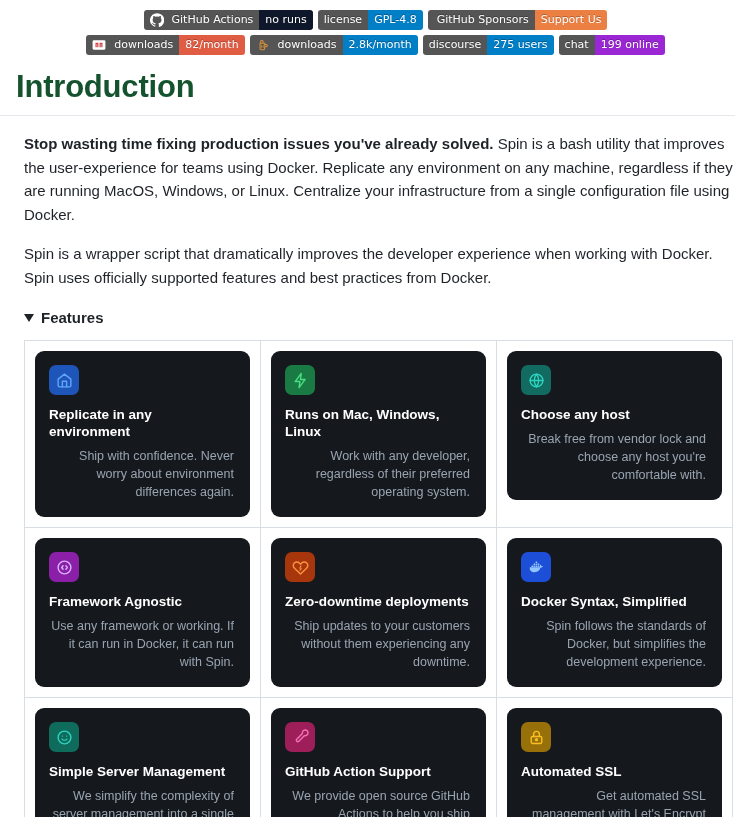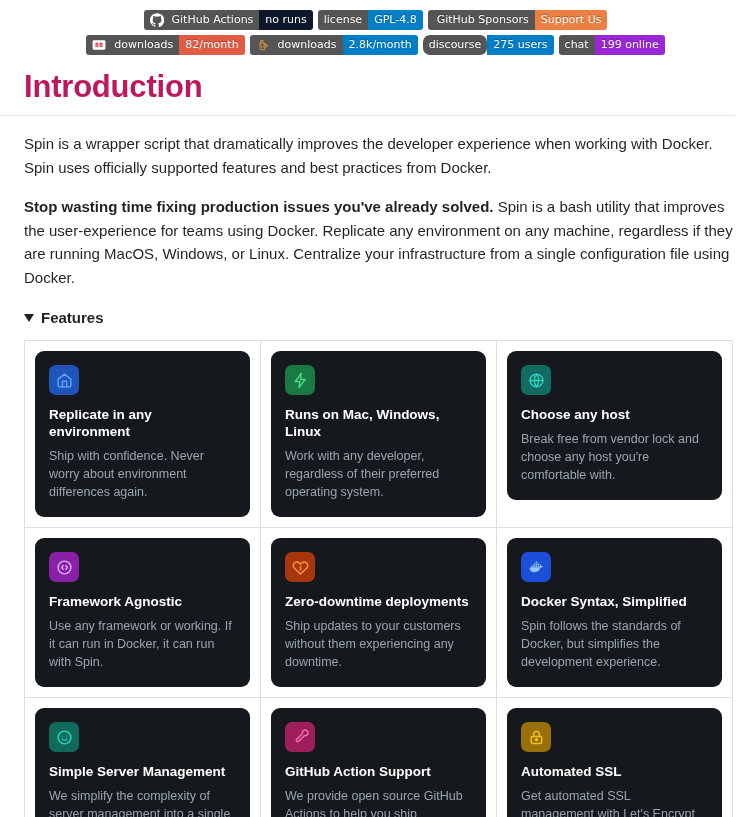"discourse" span.seg { border-radius: 7px -> none }
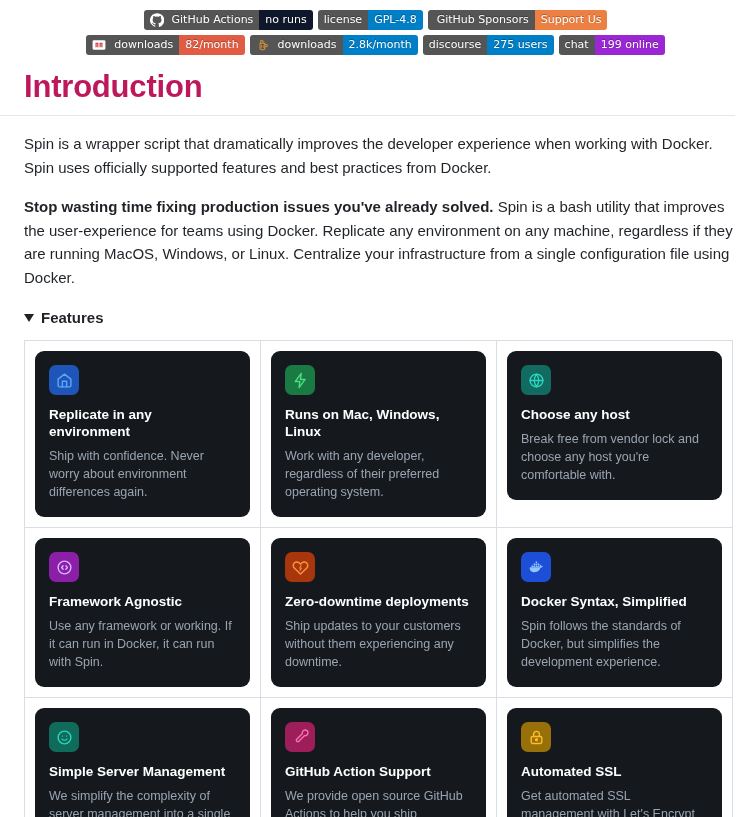"Introduction" h1.title { color: #be185d -> #14532d; padding: 0 16px 10px 24px -> 0 16px 10px 16px }
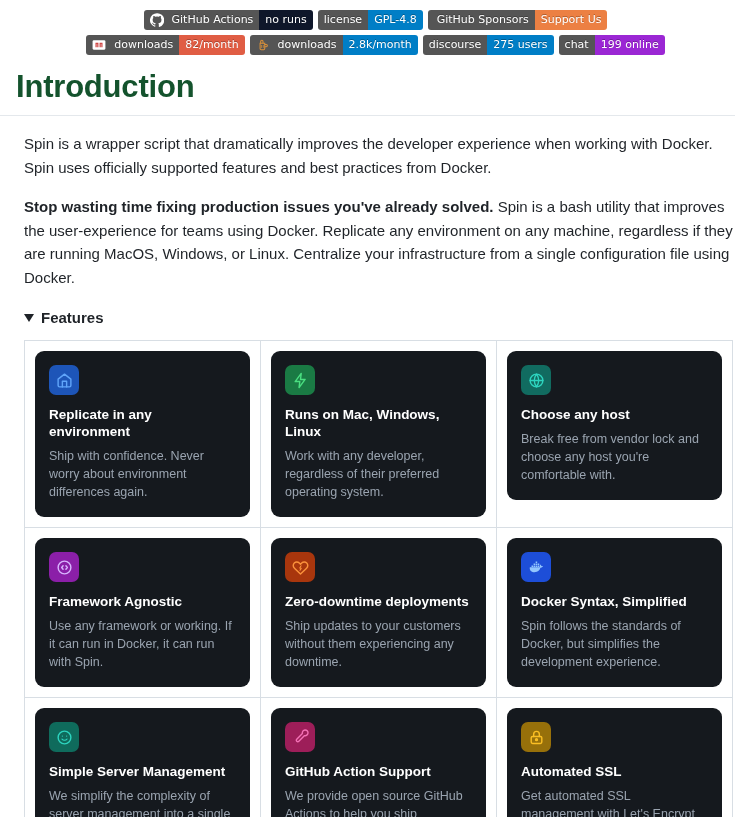"Spin is a wrapper script" p.para { order: before "Stop wasting time fixing production" -> after "Stop wasting time fixing production" }
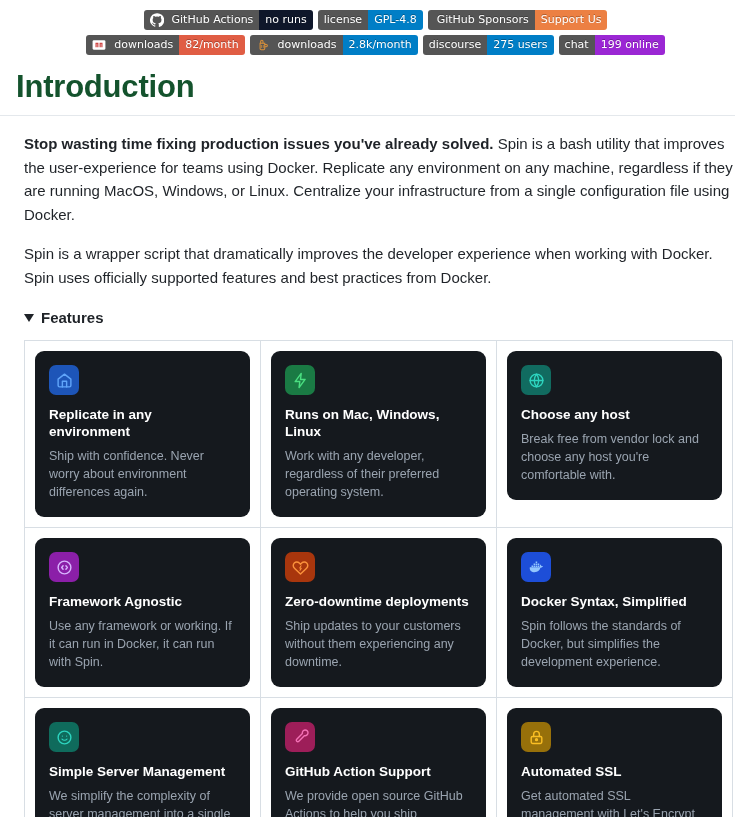"Break free from vendor lock" .card-desc { text-align: none -> right }
